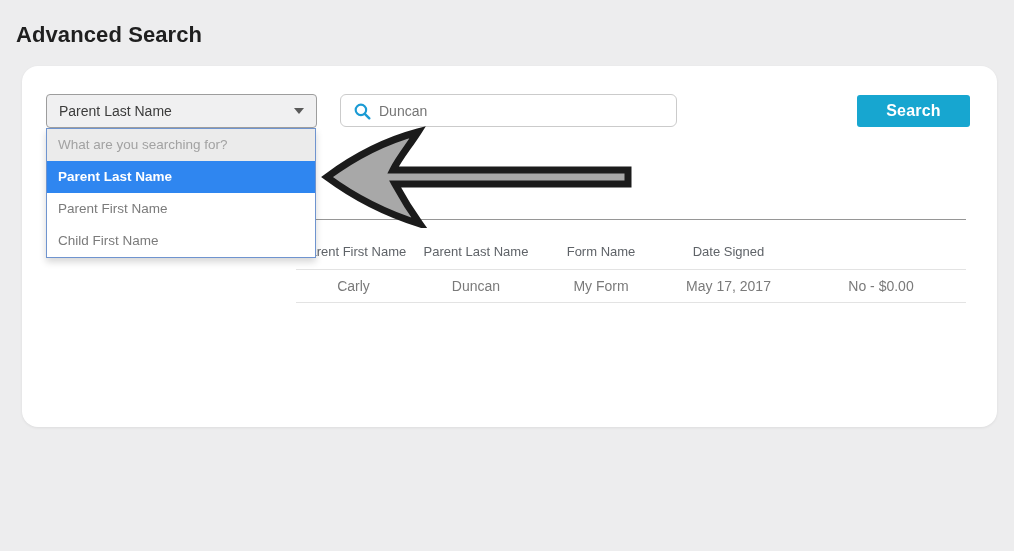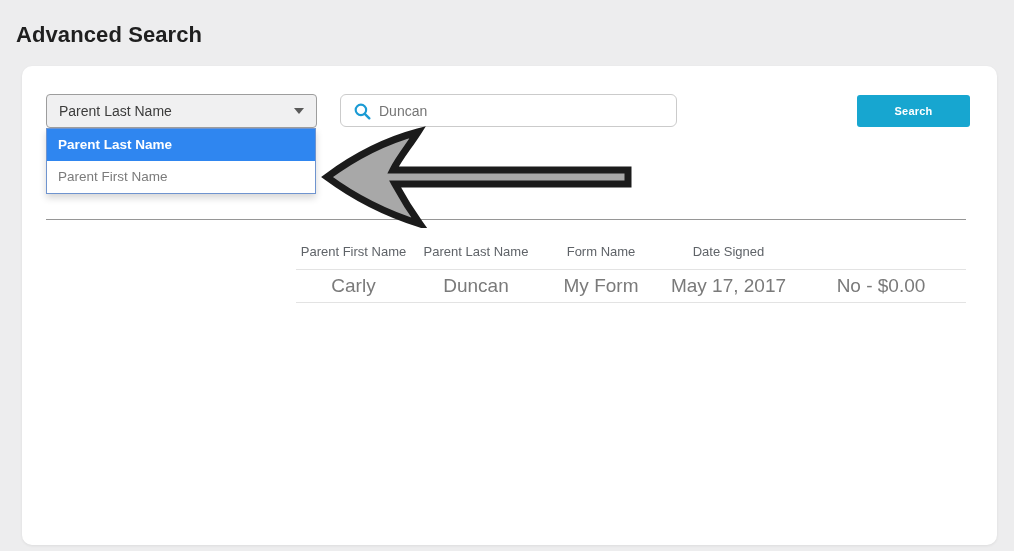"Parent Last Name" .card { border-radius: 10px -> 16px; height: 479px -> 361px }
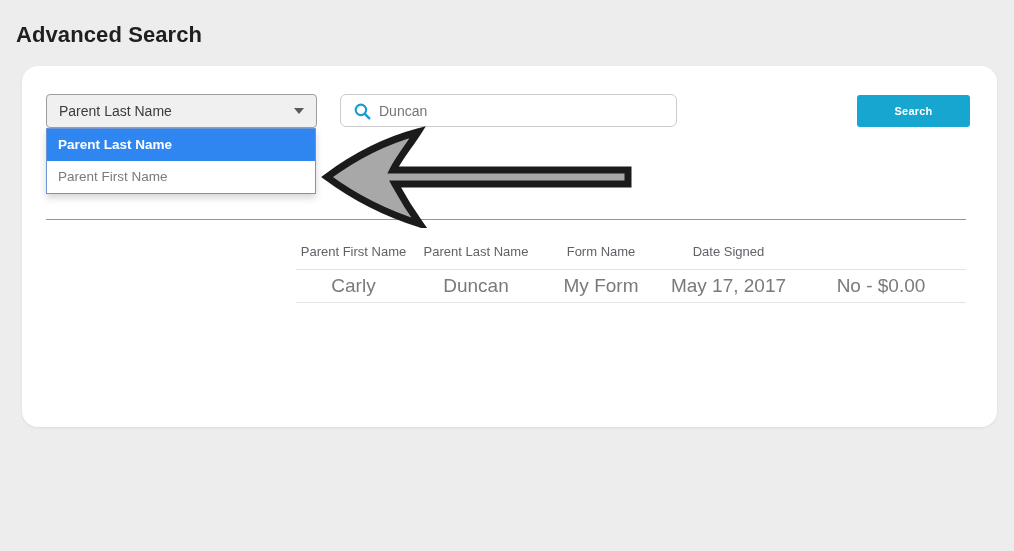"Search" .search-btn { font-size: 11px -> 16px }
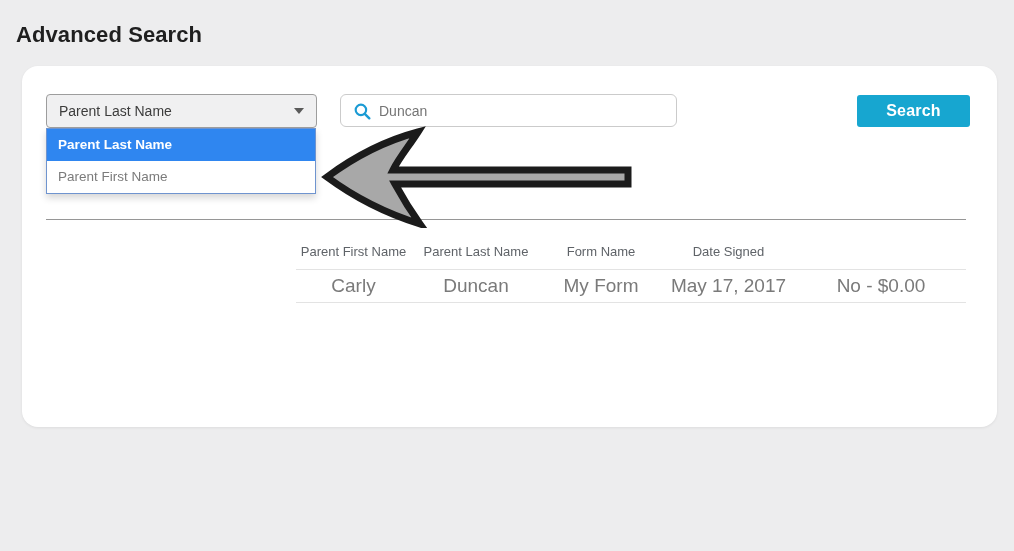"What are you searching for?" div.dd-item { html: none -> <div>What are you searching for?</div> }
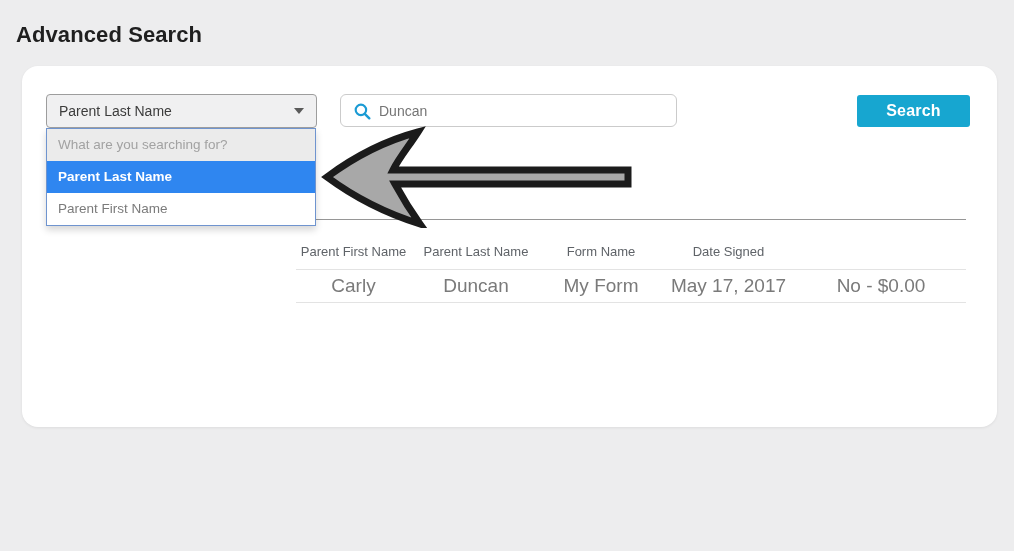"Child First Name" div.dd-item { html: none -> <div>Child First Name</div> }
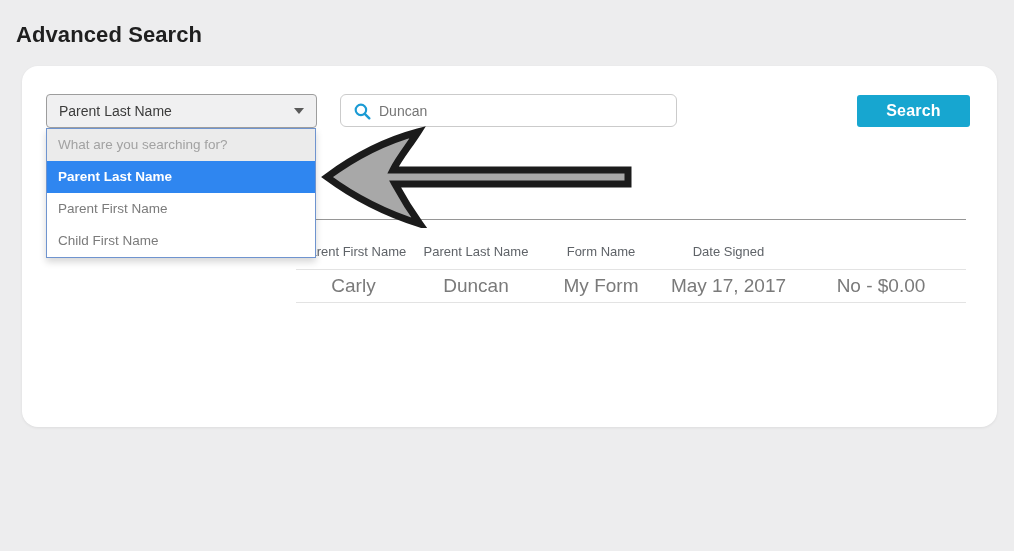"Carly" .body .t-cell { font-size: 19px -> 14px }
